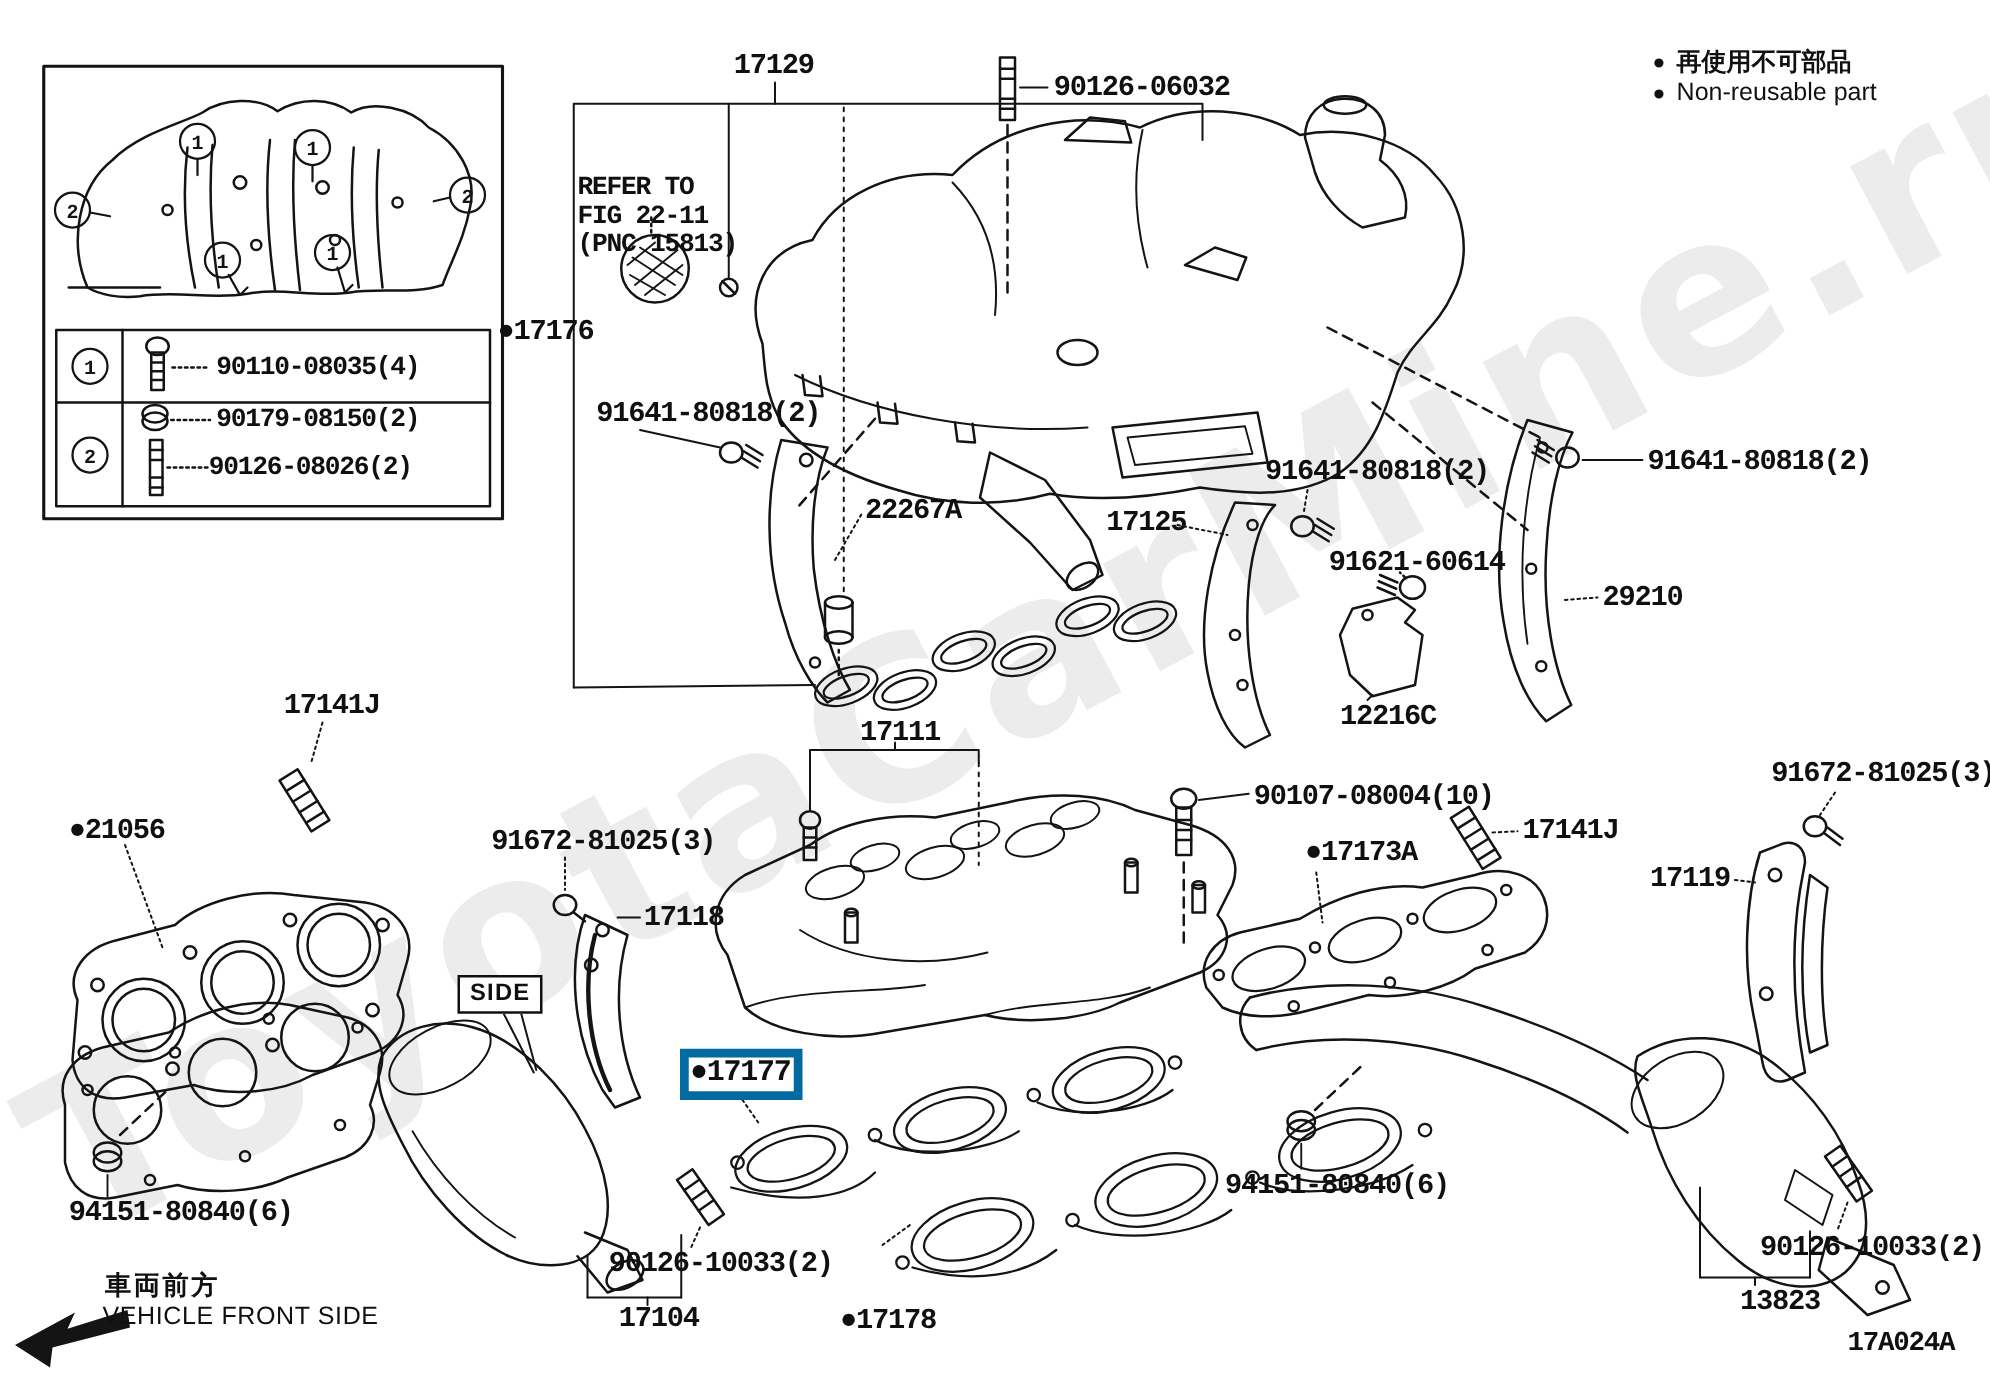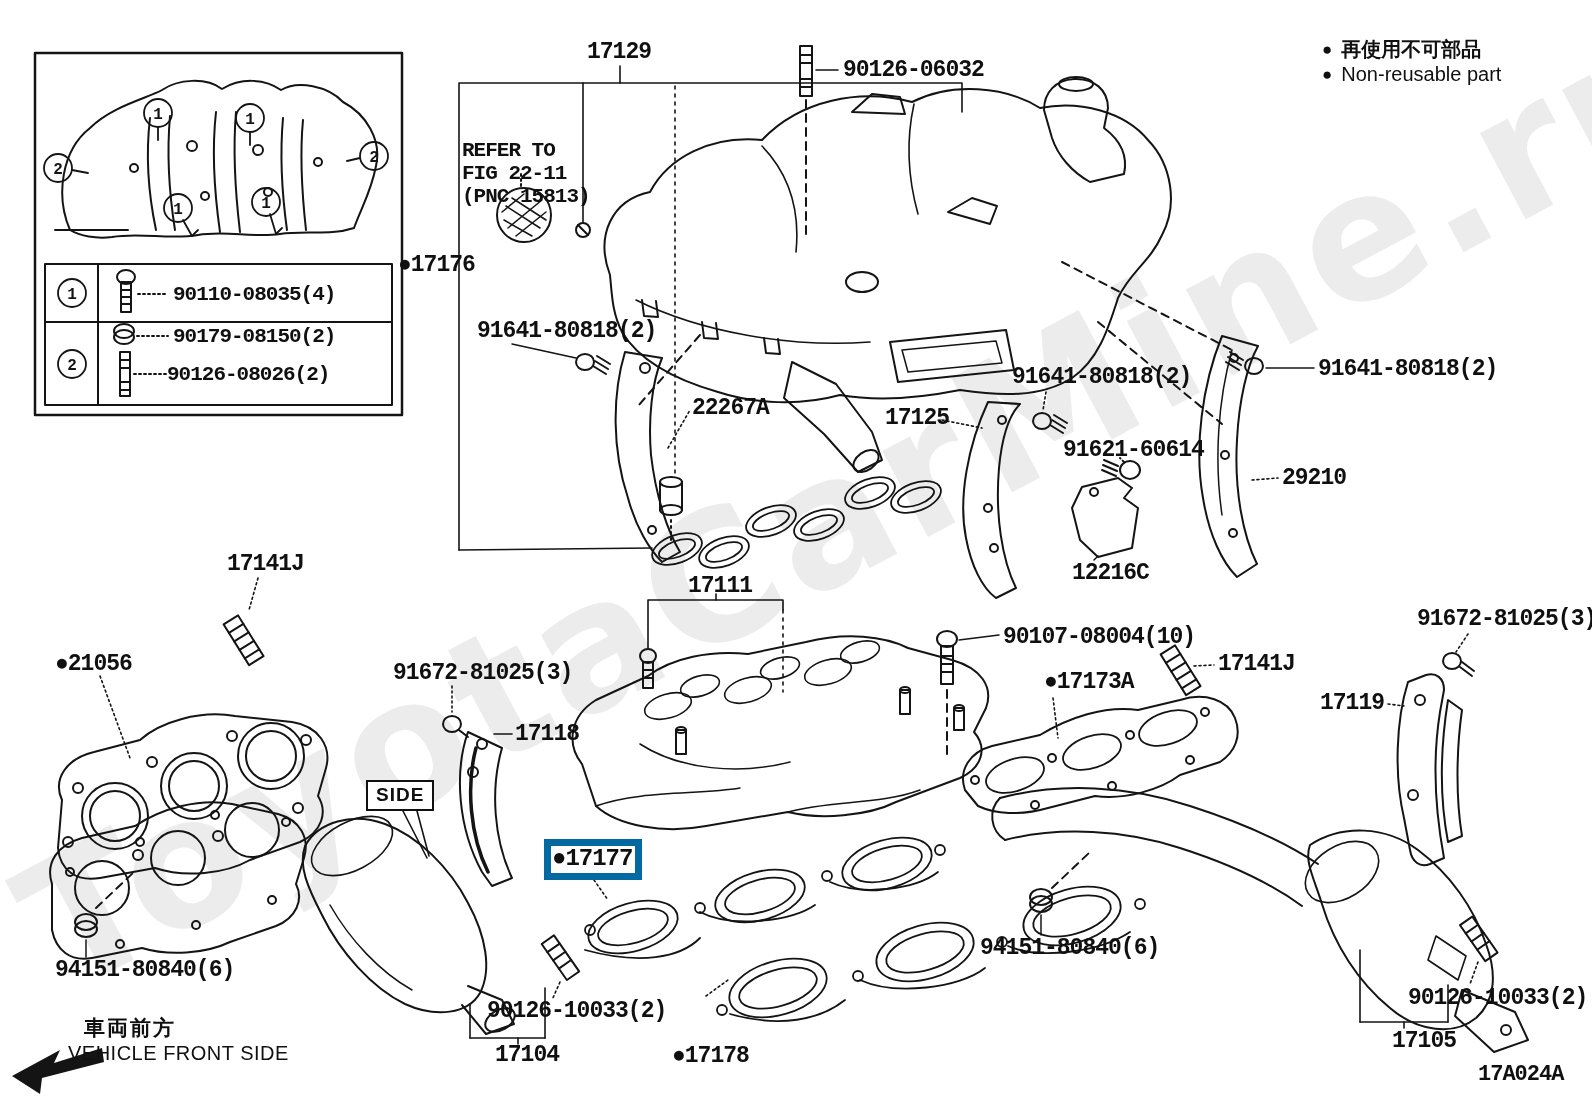"VEHICLE FRONT SIDE" div.orient-en { left: 68px -> 82px }
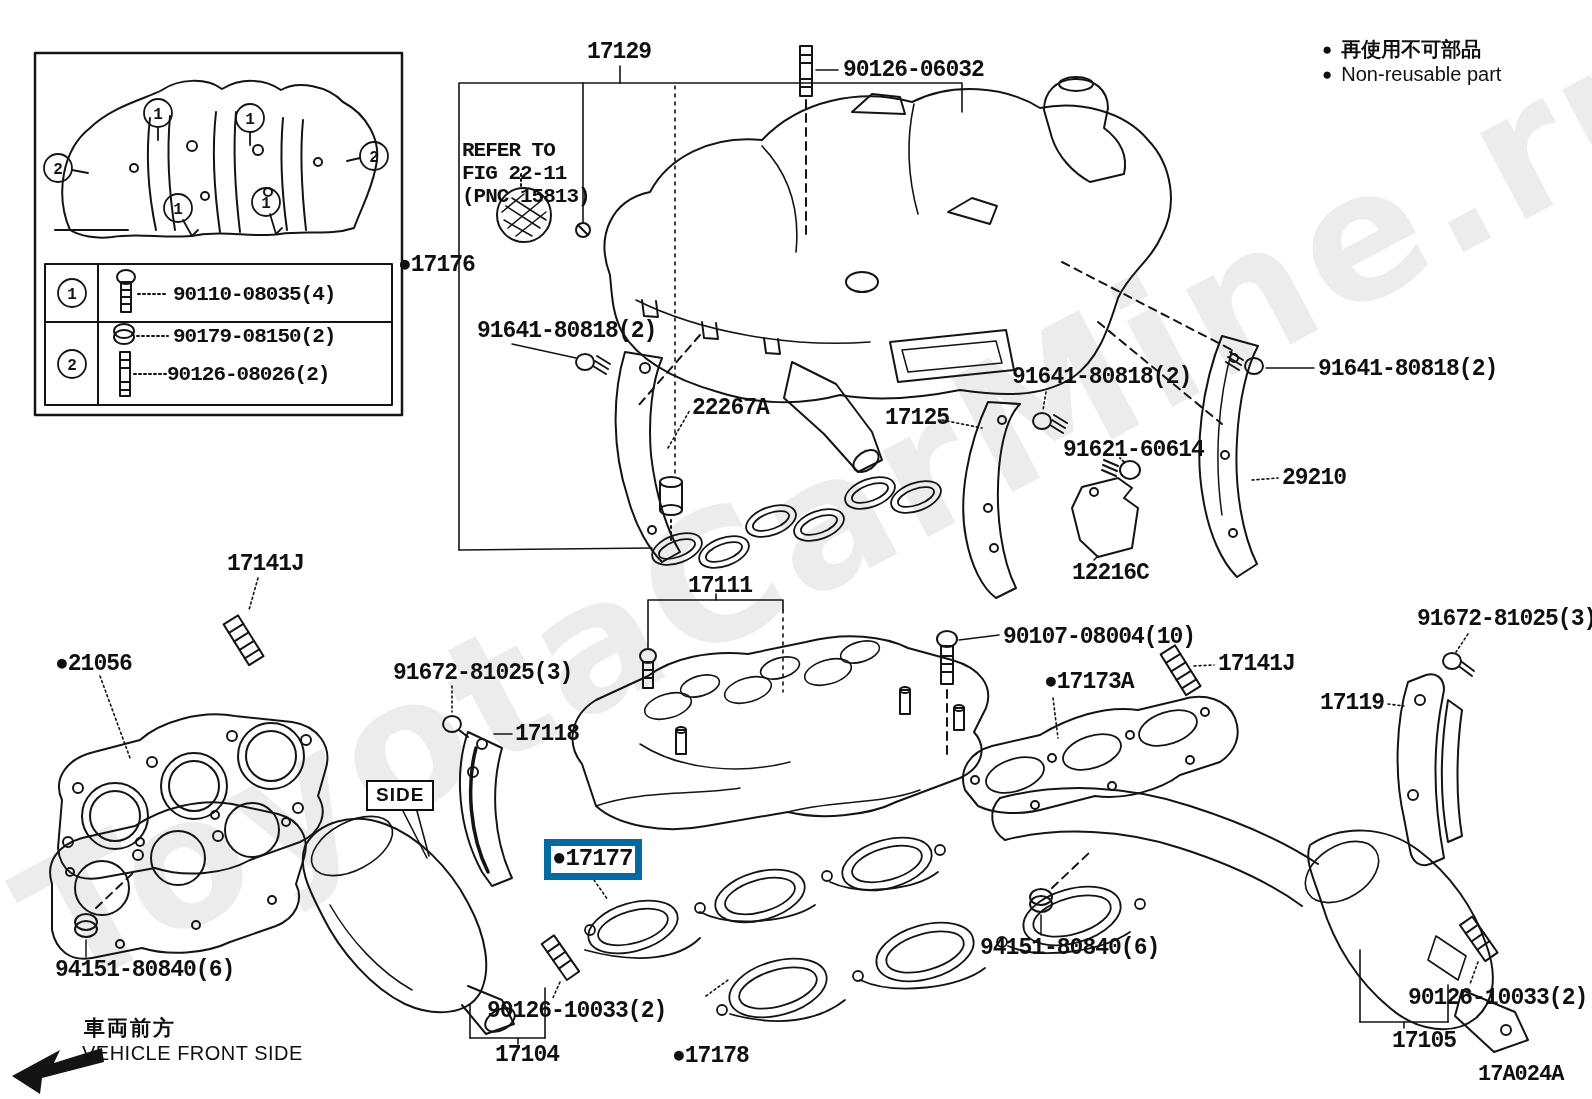"17105" div.plabel { text: 17105 -> 13823 }
